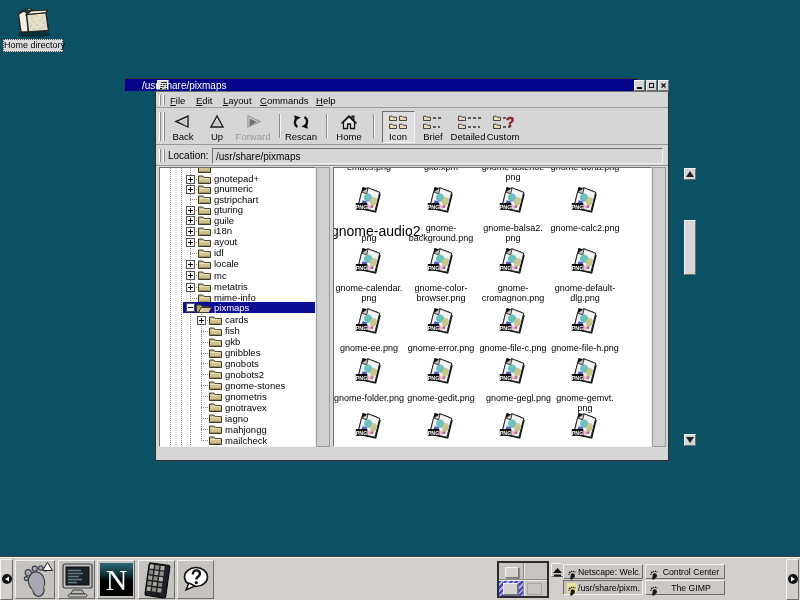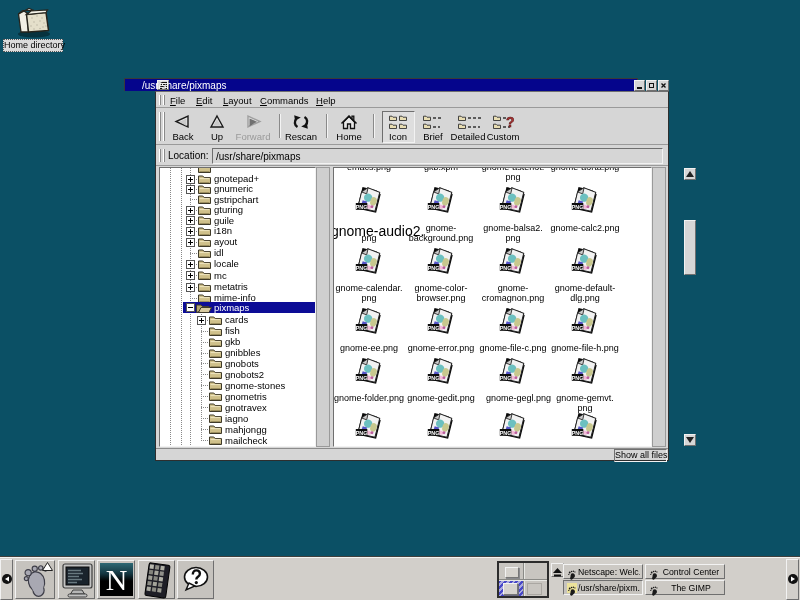"Show all files" div.abs { html: <div> <div>Show all files</div> </div> -> none }
